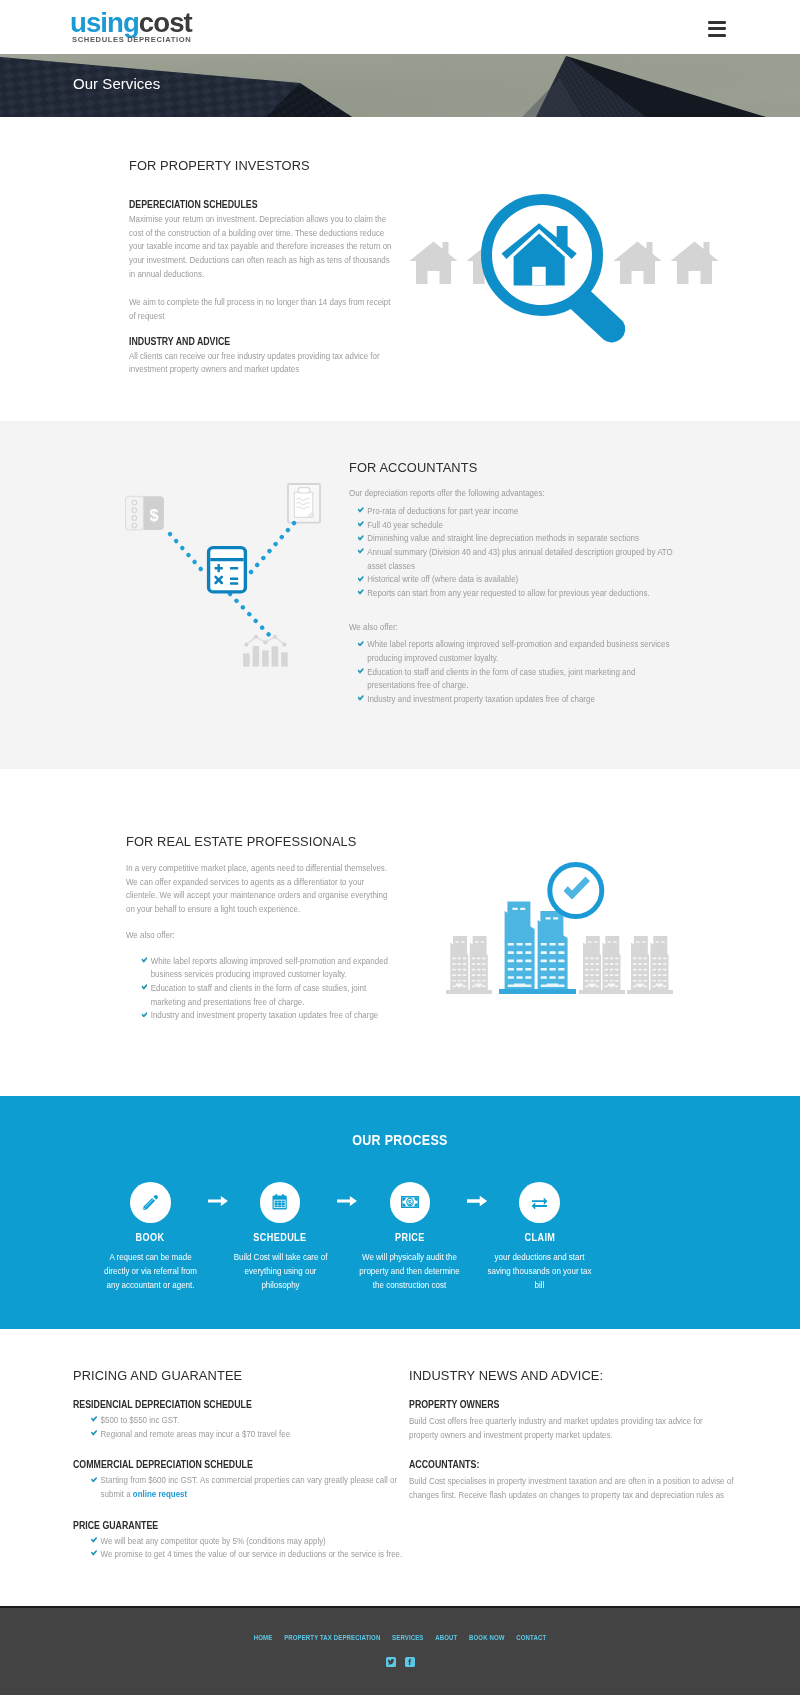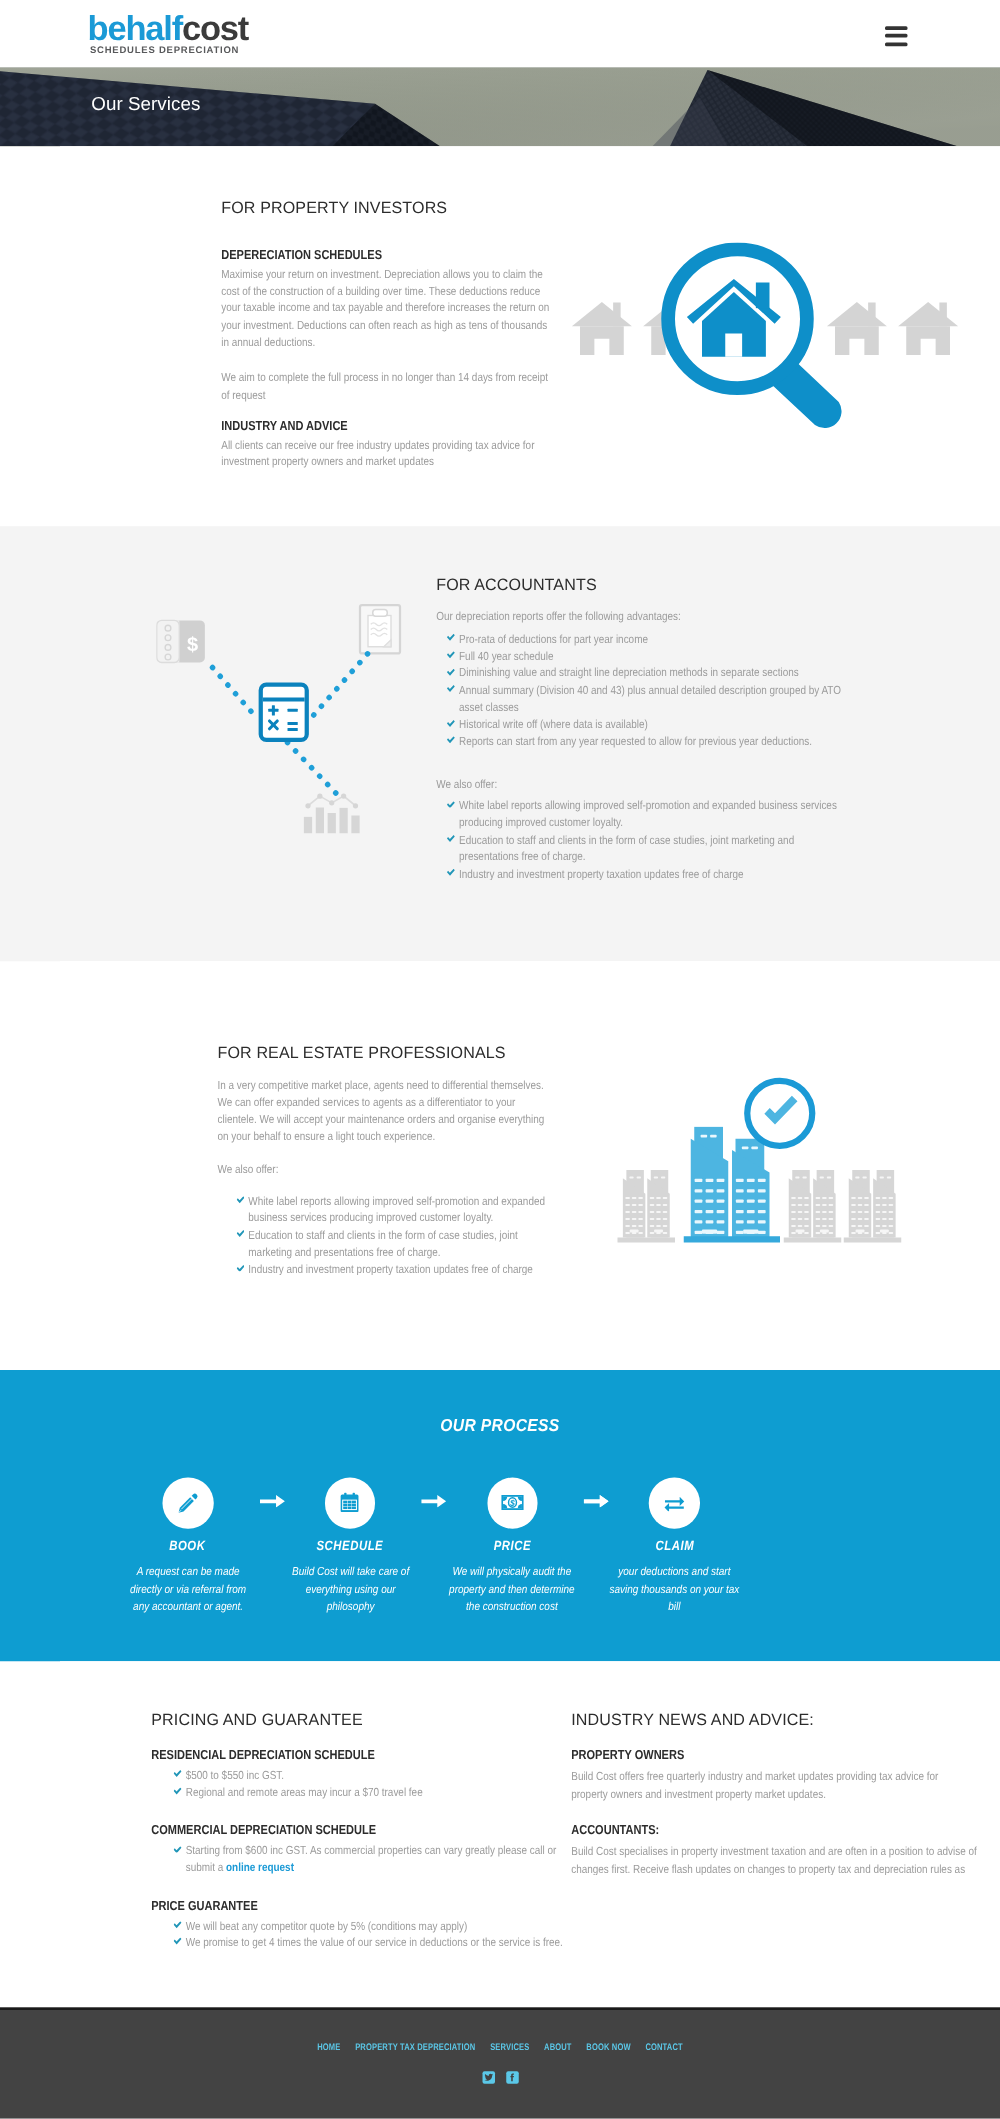"behalf" span.b { text: behalf -> using }
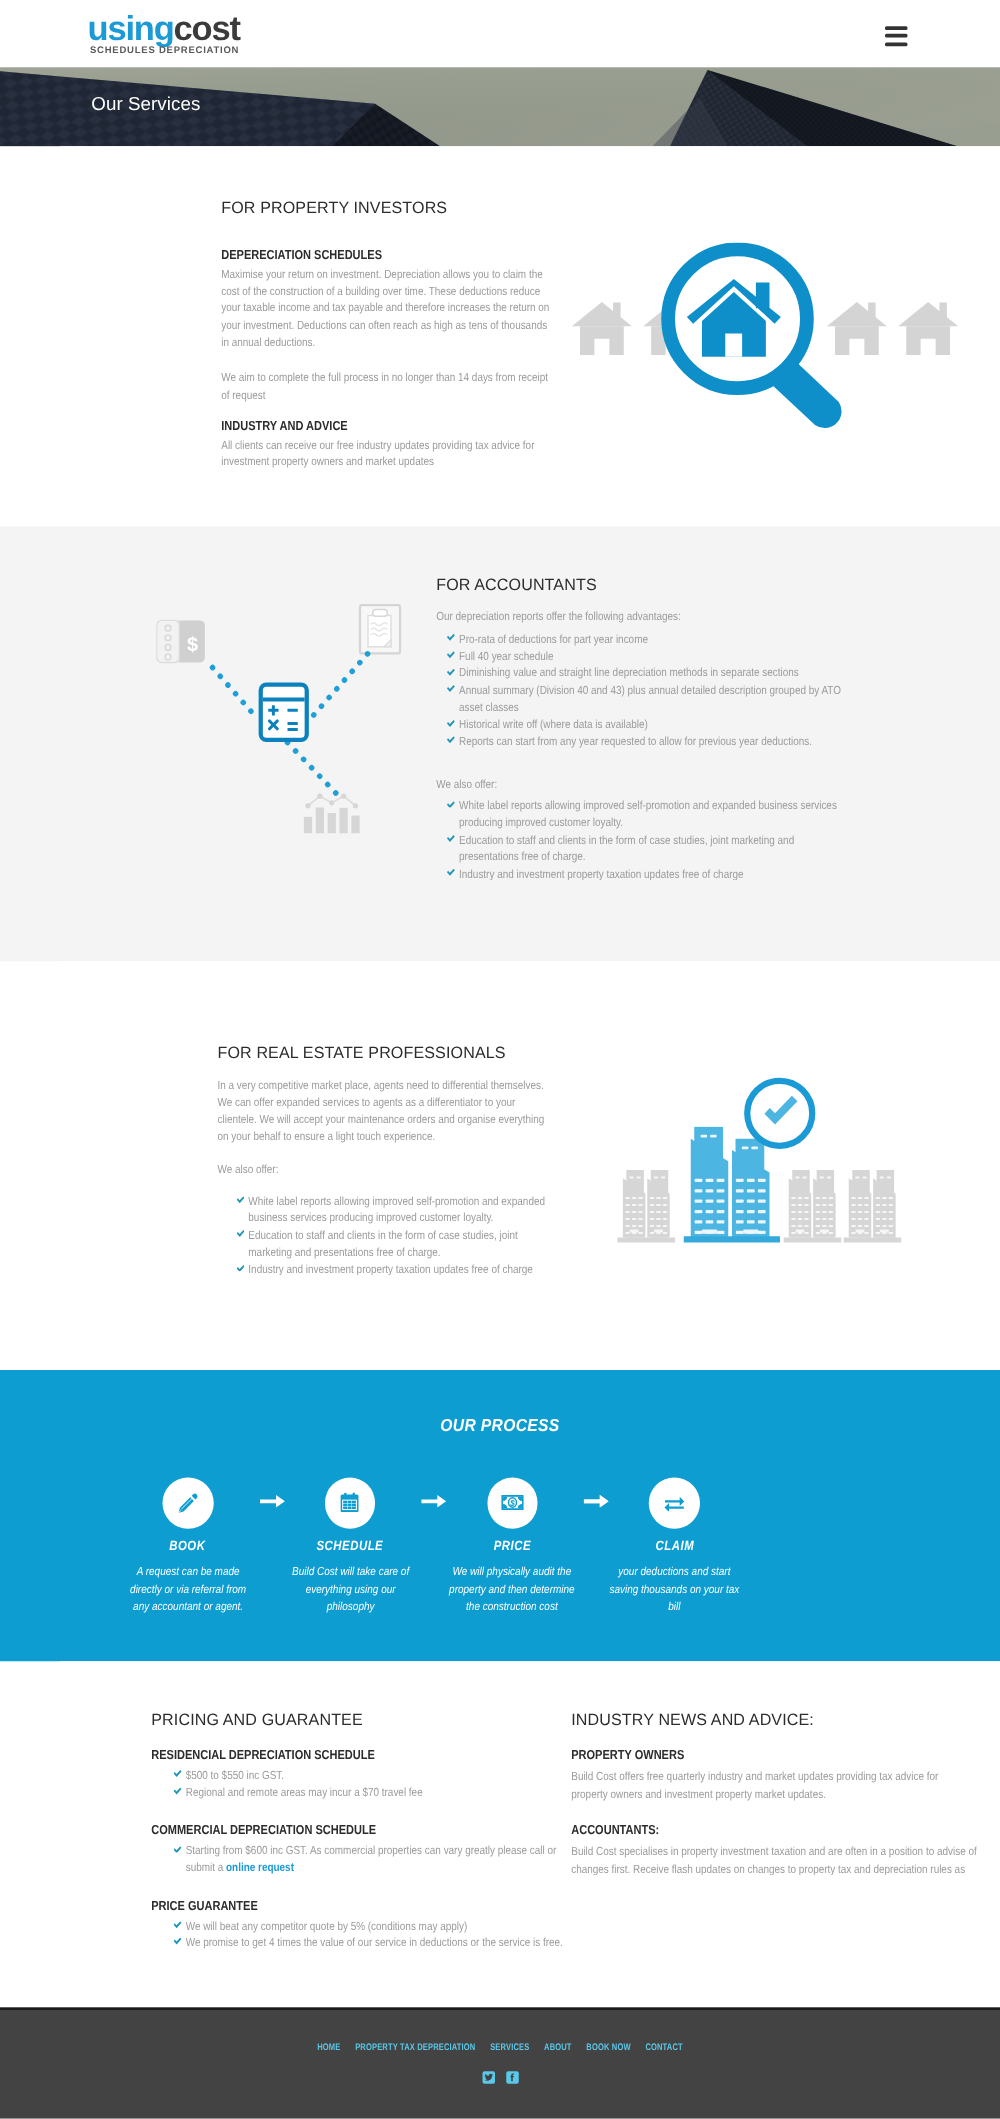"FOR PROPERTY INVESTORS" .sec-white { margin-left: 48px -> none }
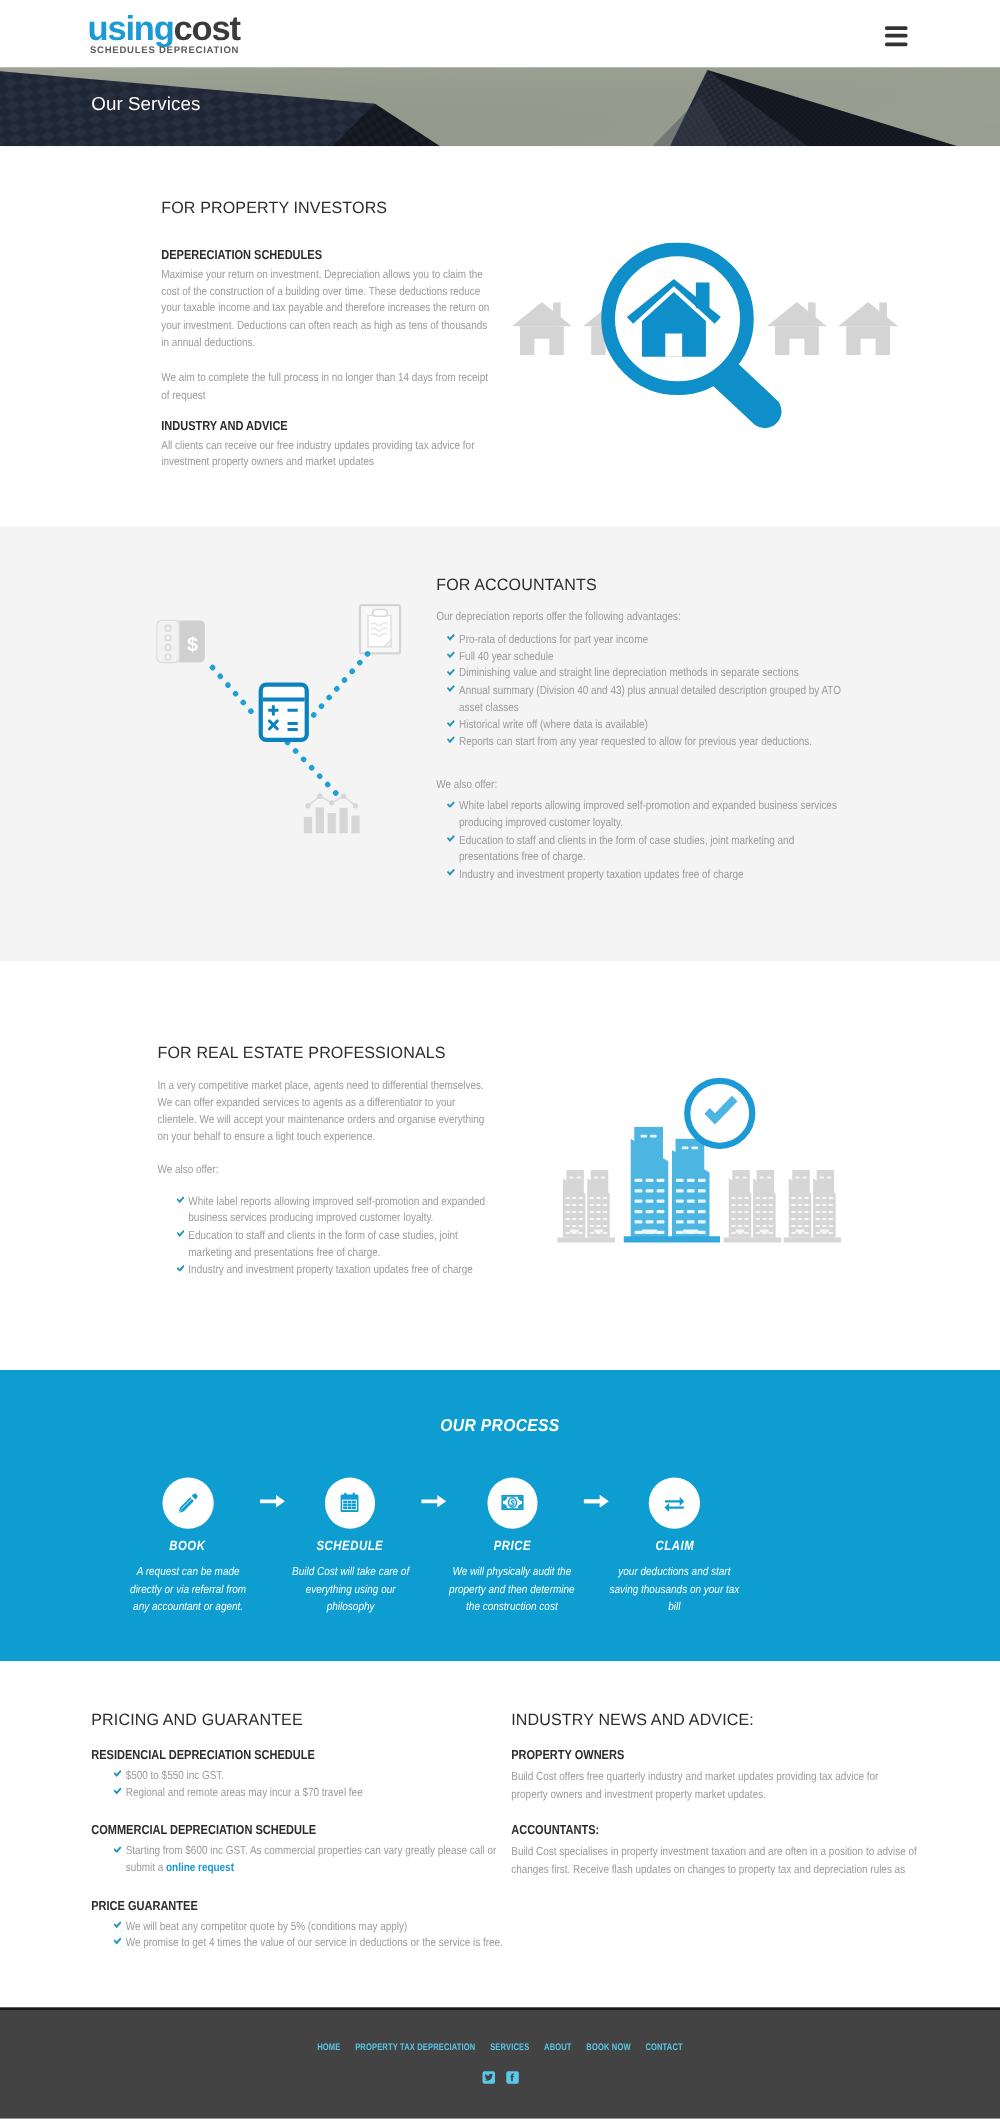"OUR PROCESS" .sec-blue { font-style: italic -> none }
